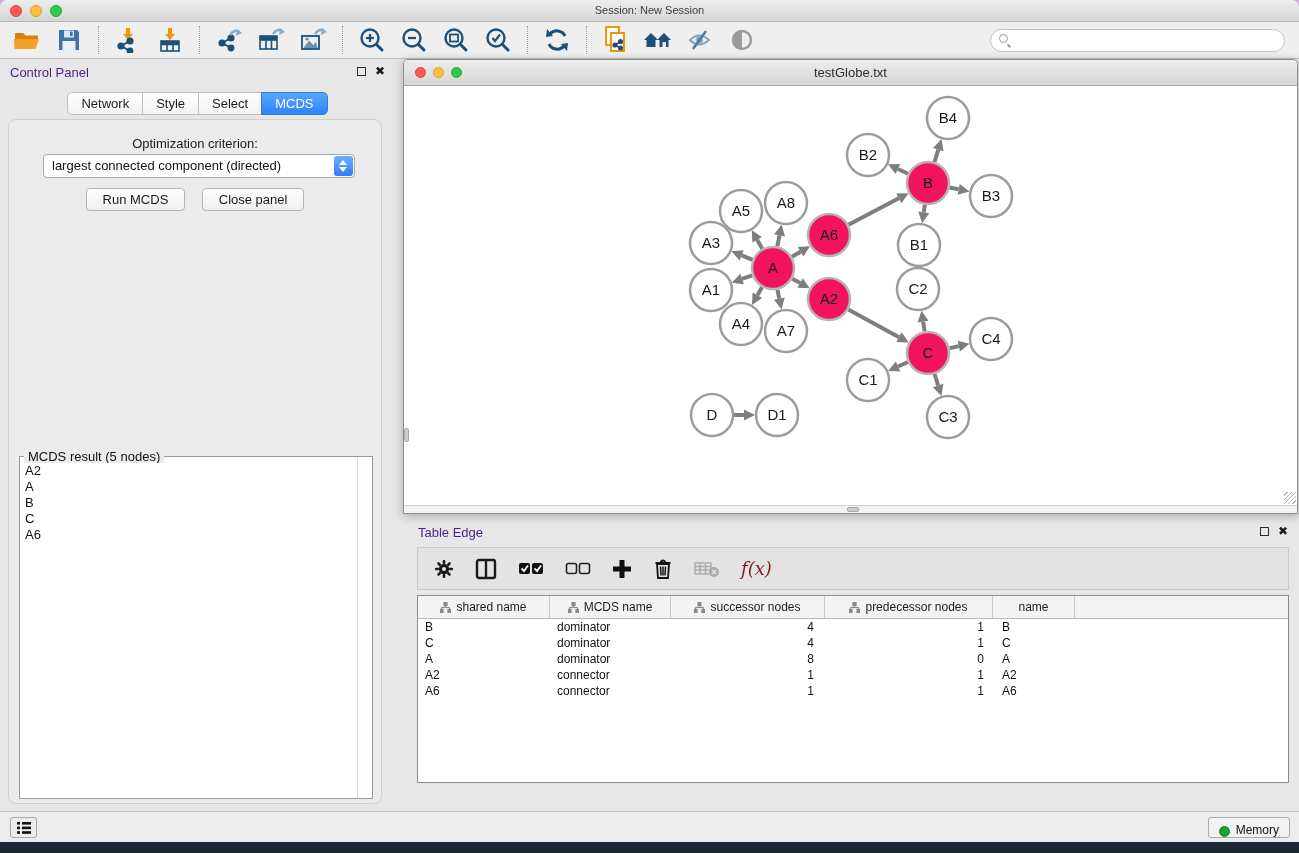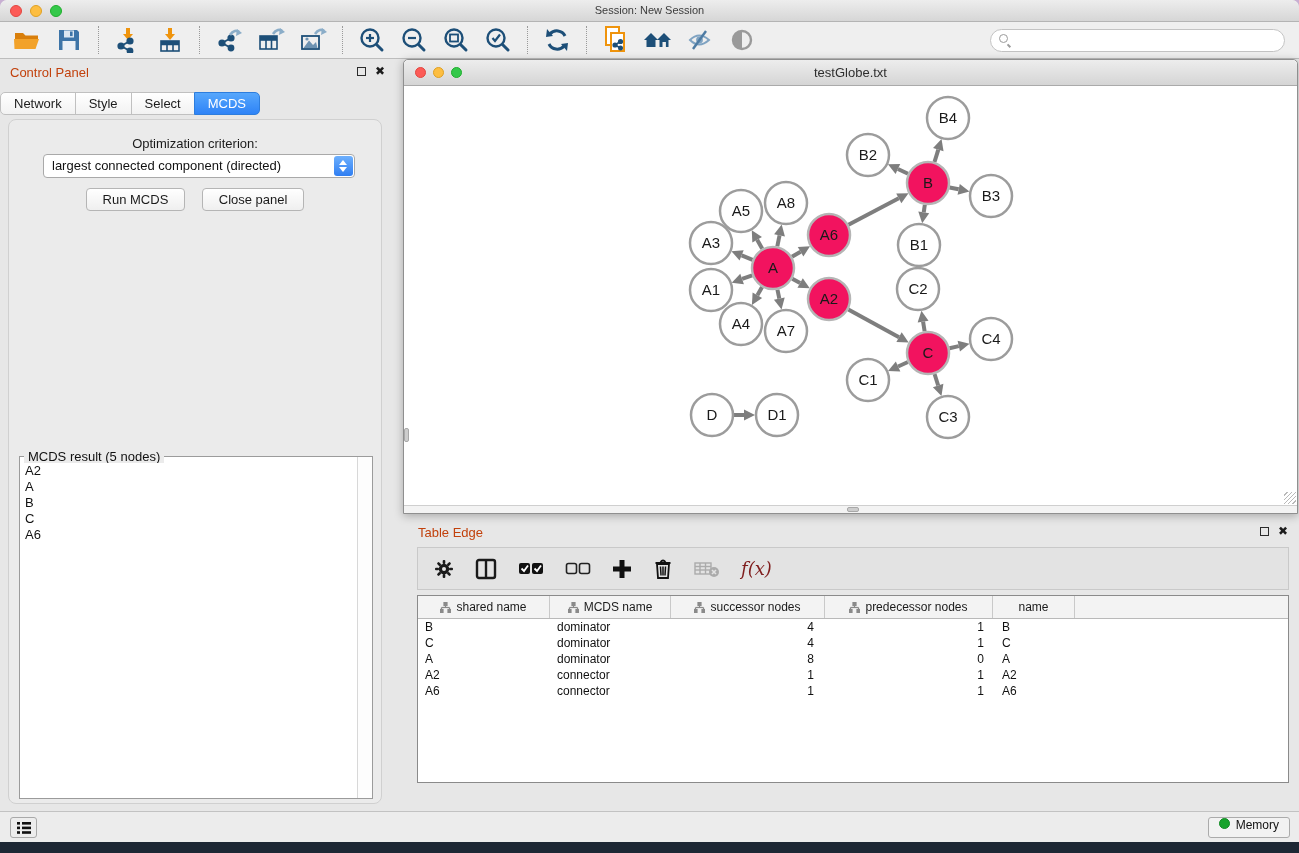"Control Panel" .panel-head-title { color: #c2410c -> #4c1d95 }
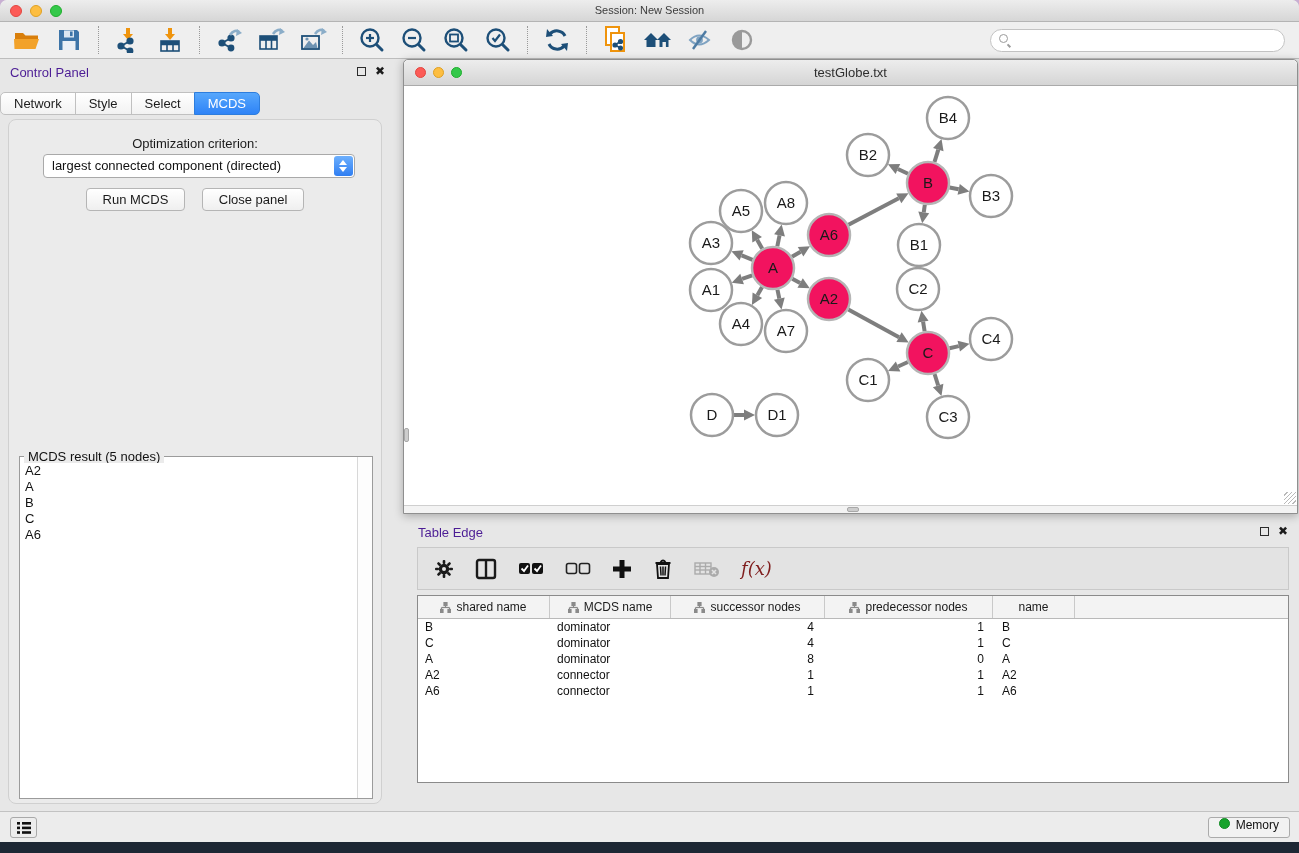"Network" .cp-tabs { text-align: left -> center }
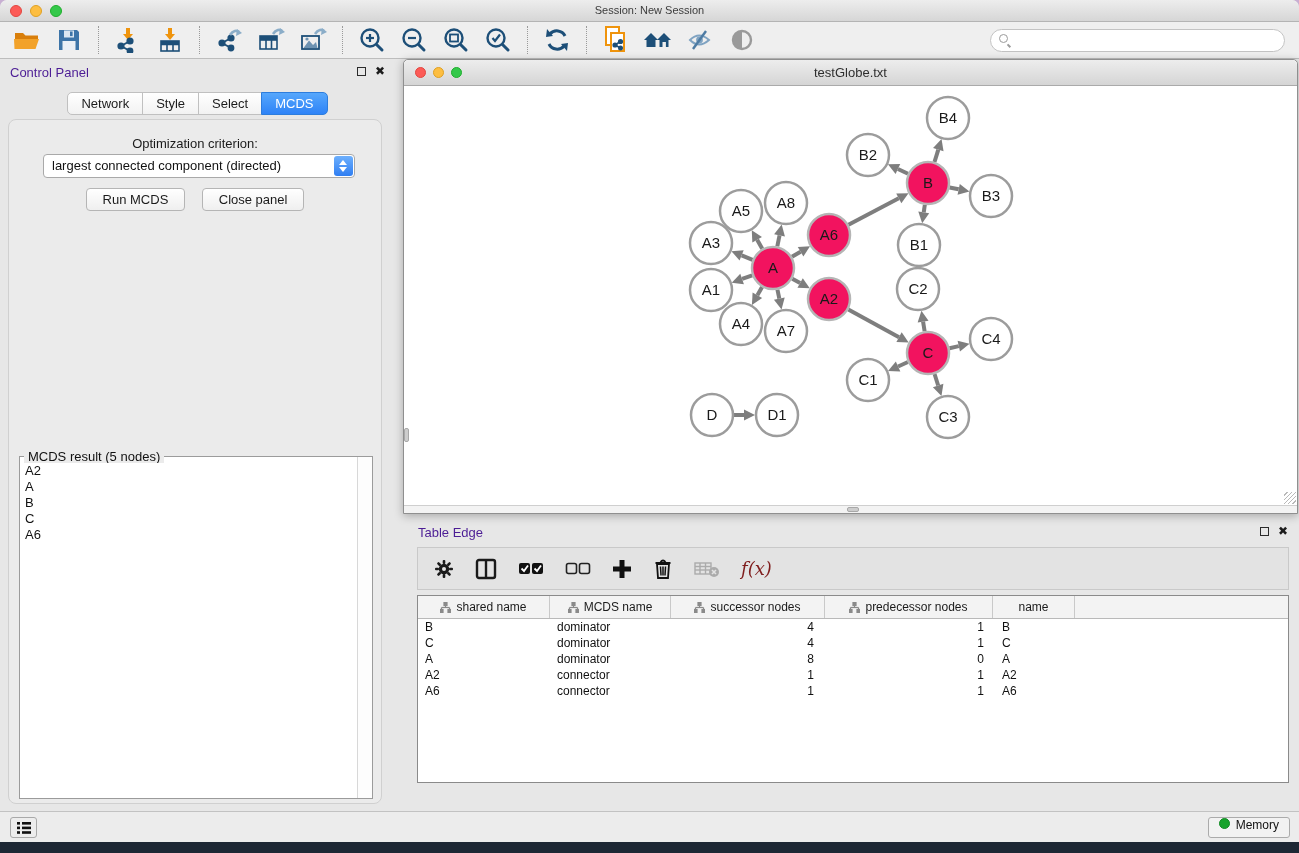"Memory" .memory-btn { align-items: flex-start -> flex-end }
